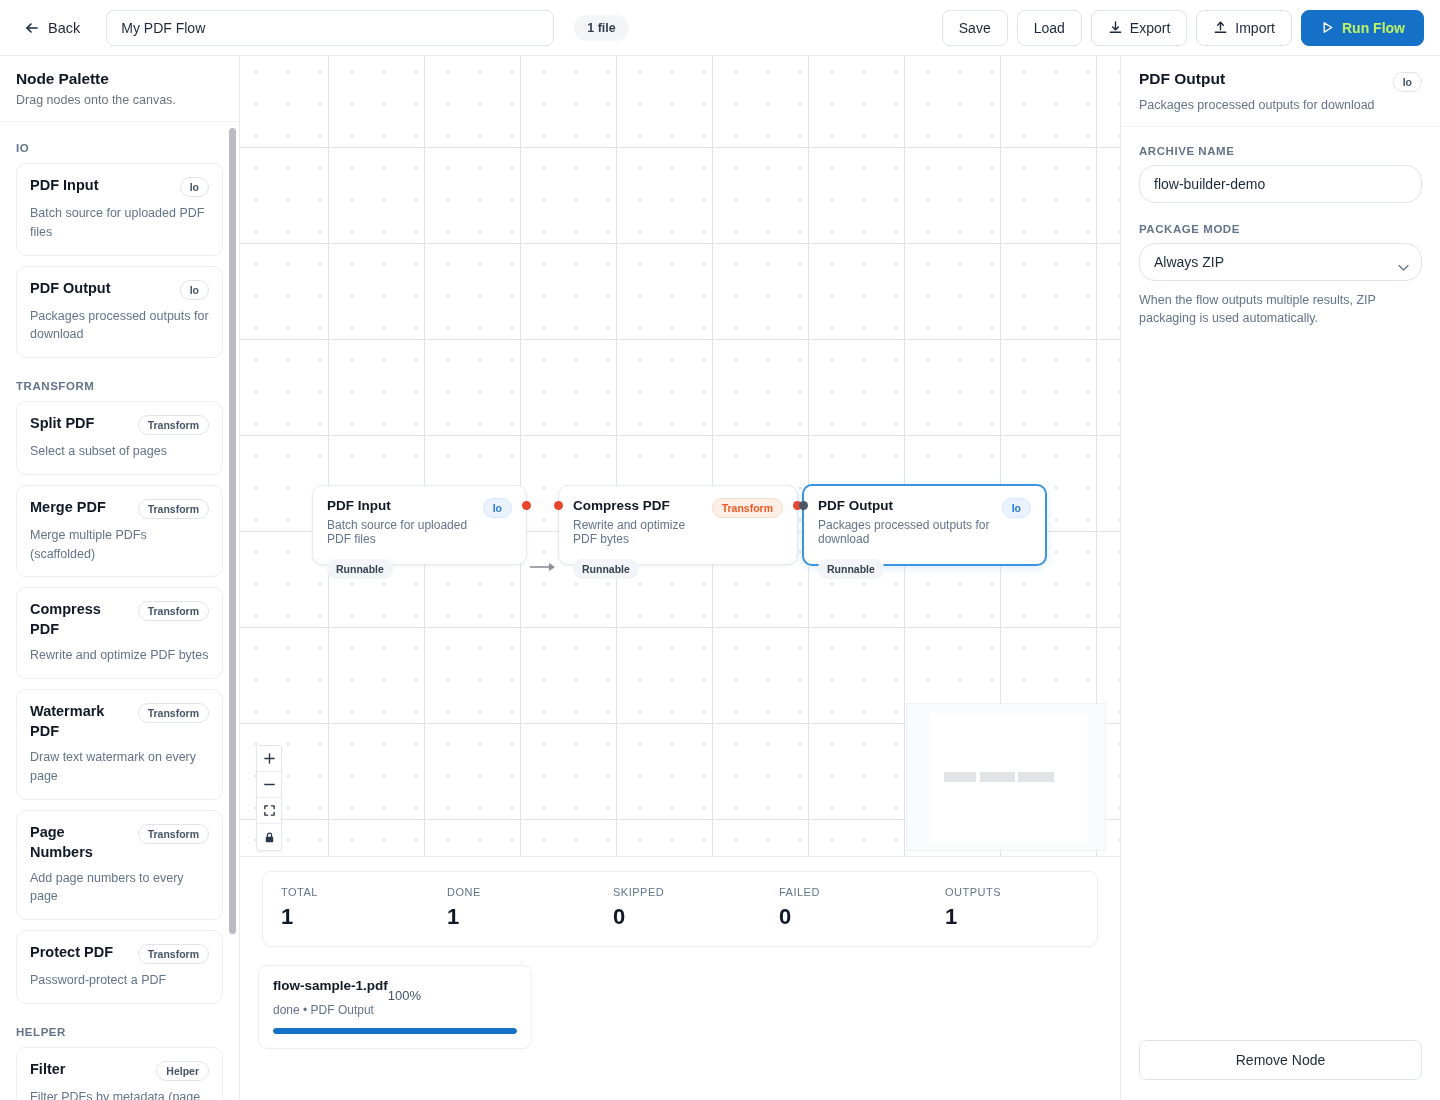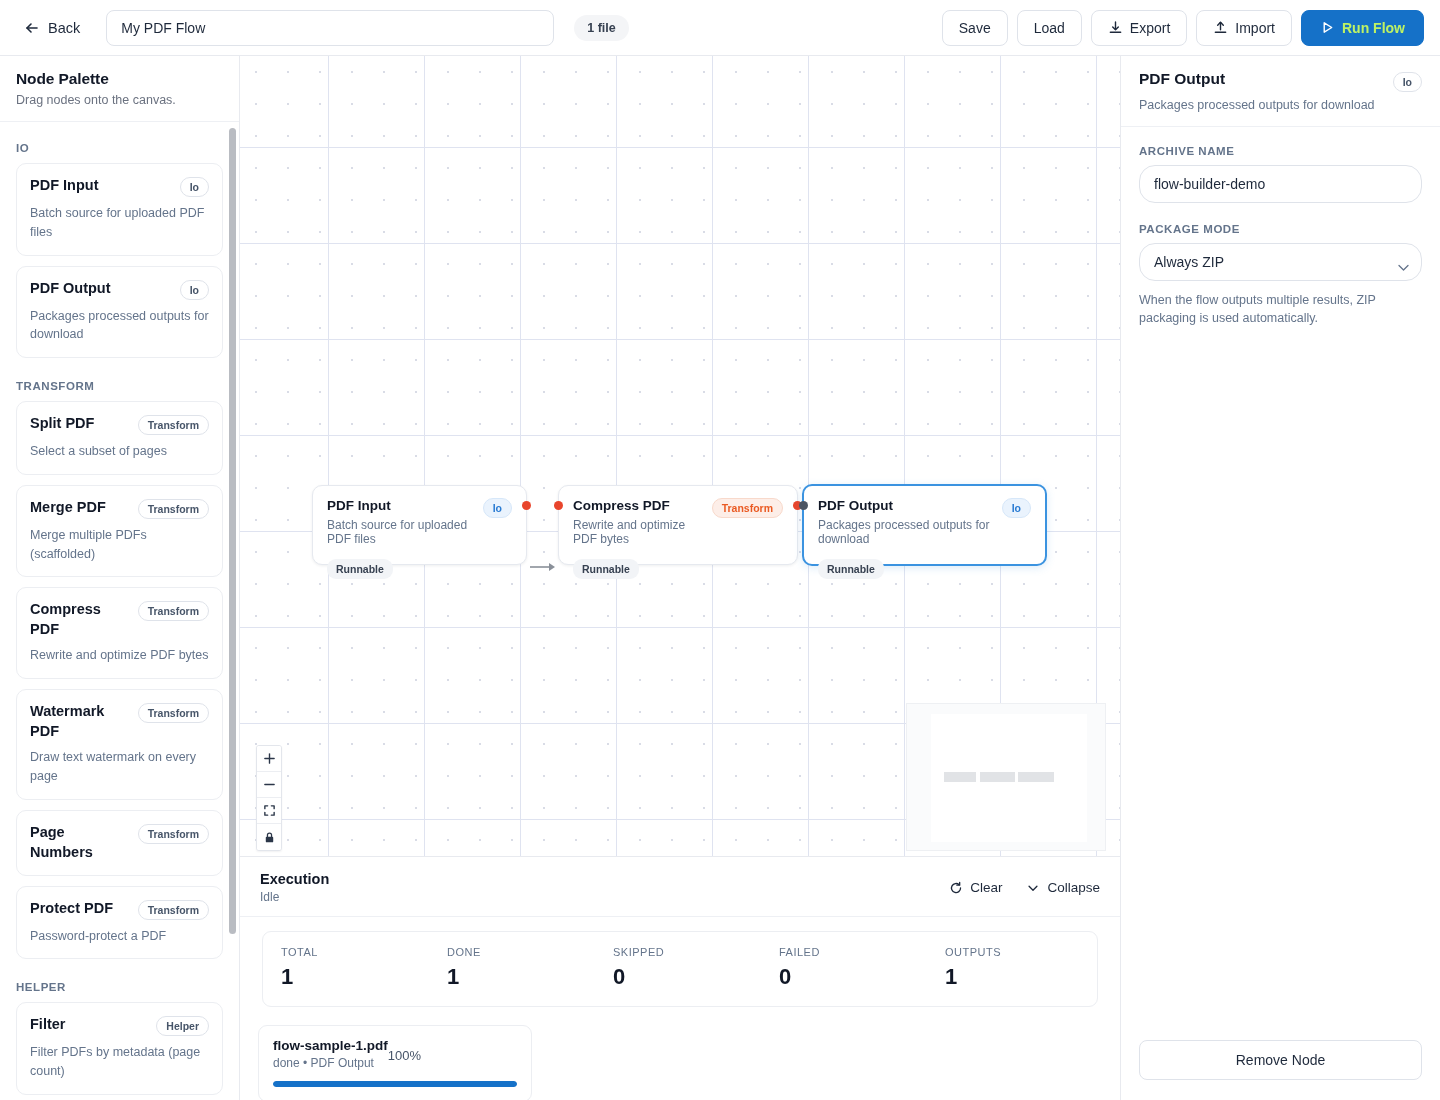"Add page numbers to every" div.pal-desc { html: none -> <div>Add page numbers to every page</div> }
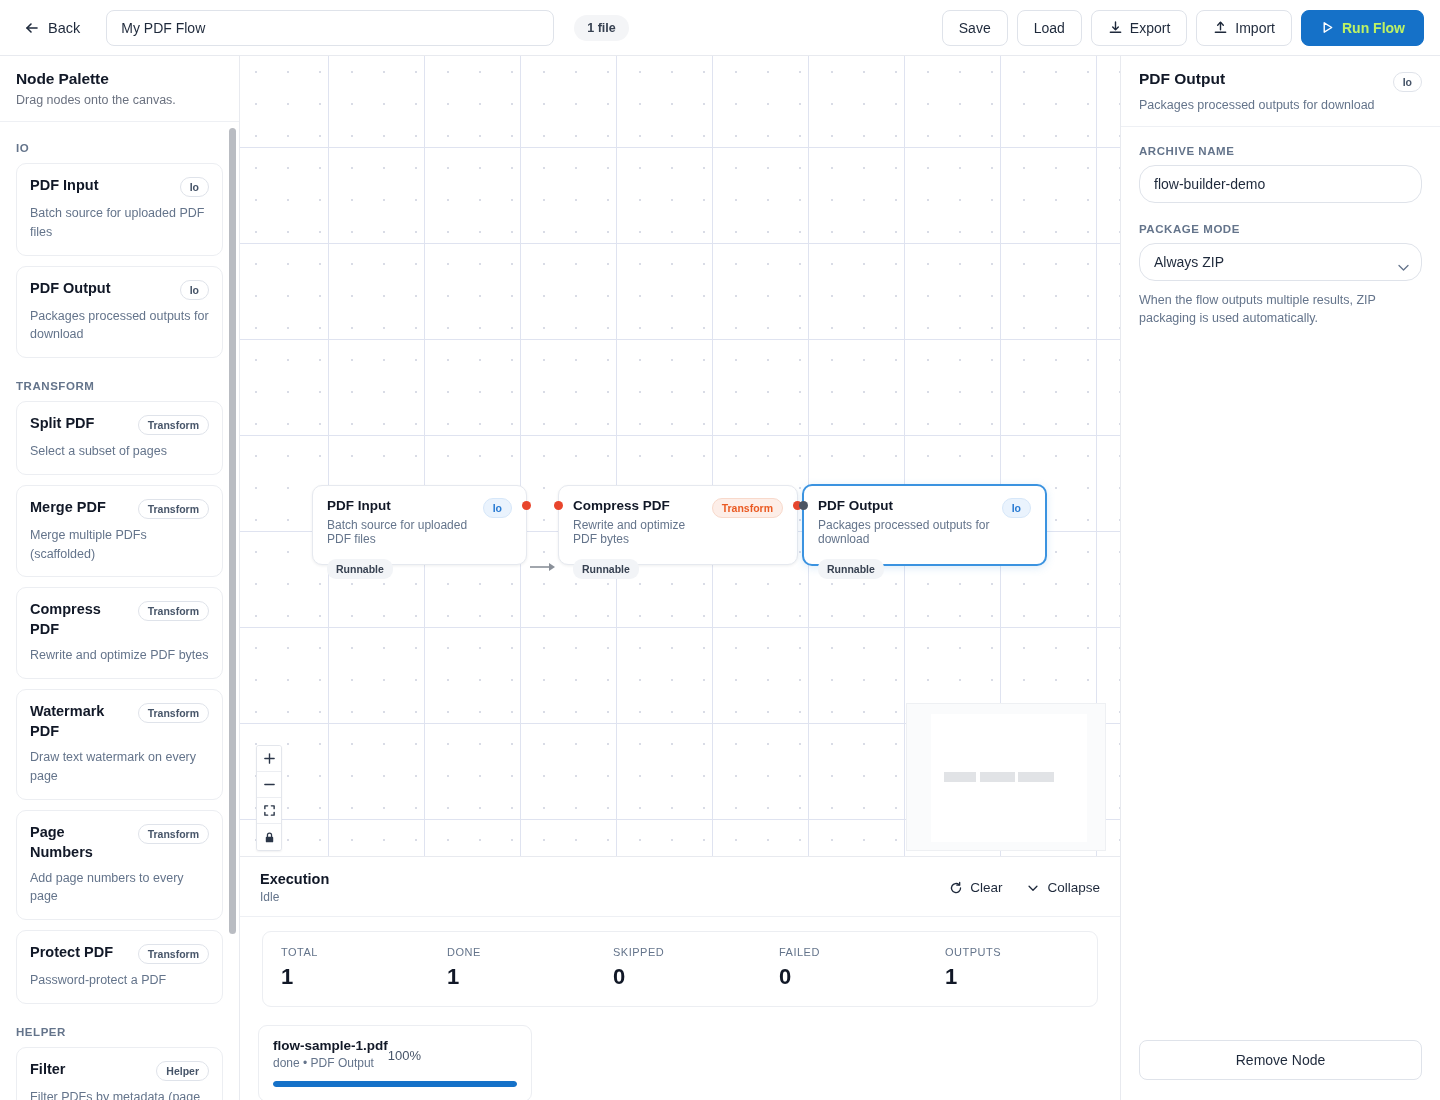"Execution" div { html: <div> <div> <h3>Execution</h3> <div>Idle</div> </div> <div> <button> <span> <svg> <path></path> <path></path> </svg> </span> <span>Clear</span> </button> <button> <span> <svg> <path></path> </svg> </span> <span>Collapse</span> </button> </div> </div> -> none }
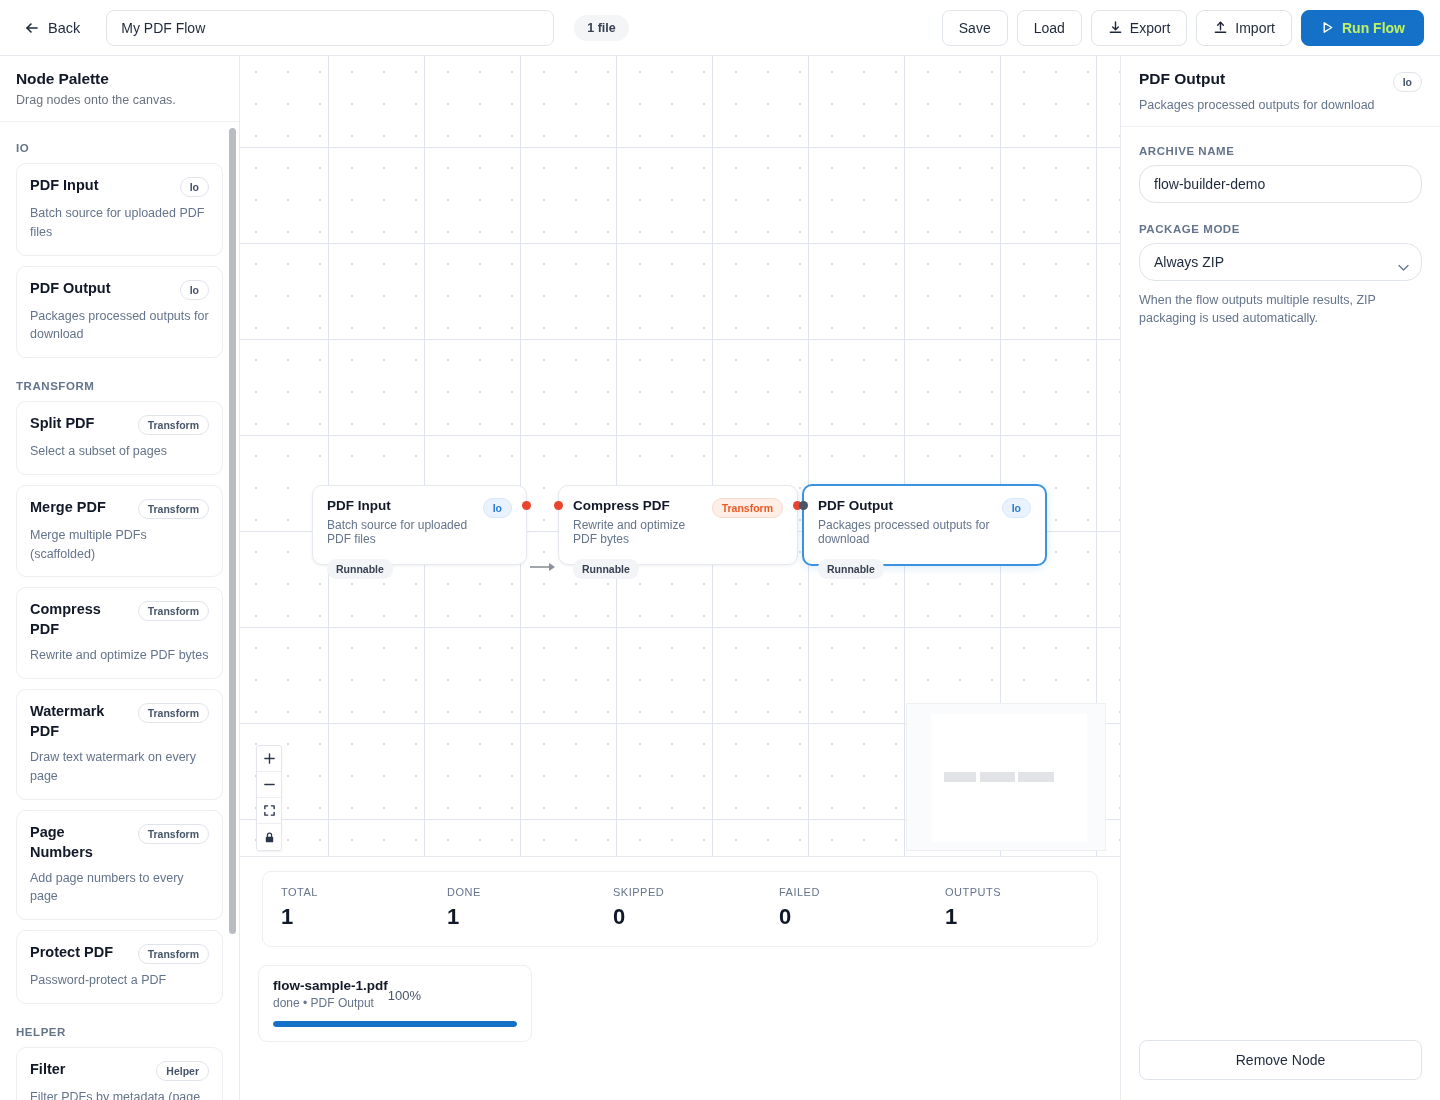"done • PDF Output" .fr-sub { margin-top: 3px -> 10px }
